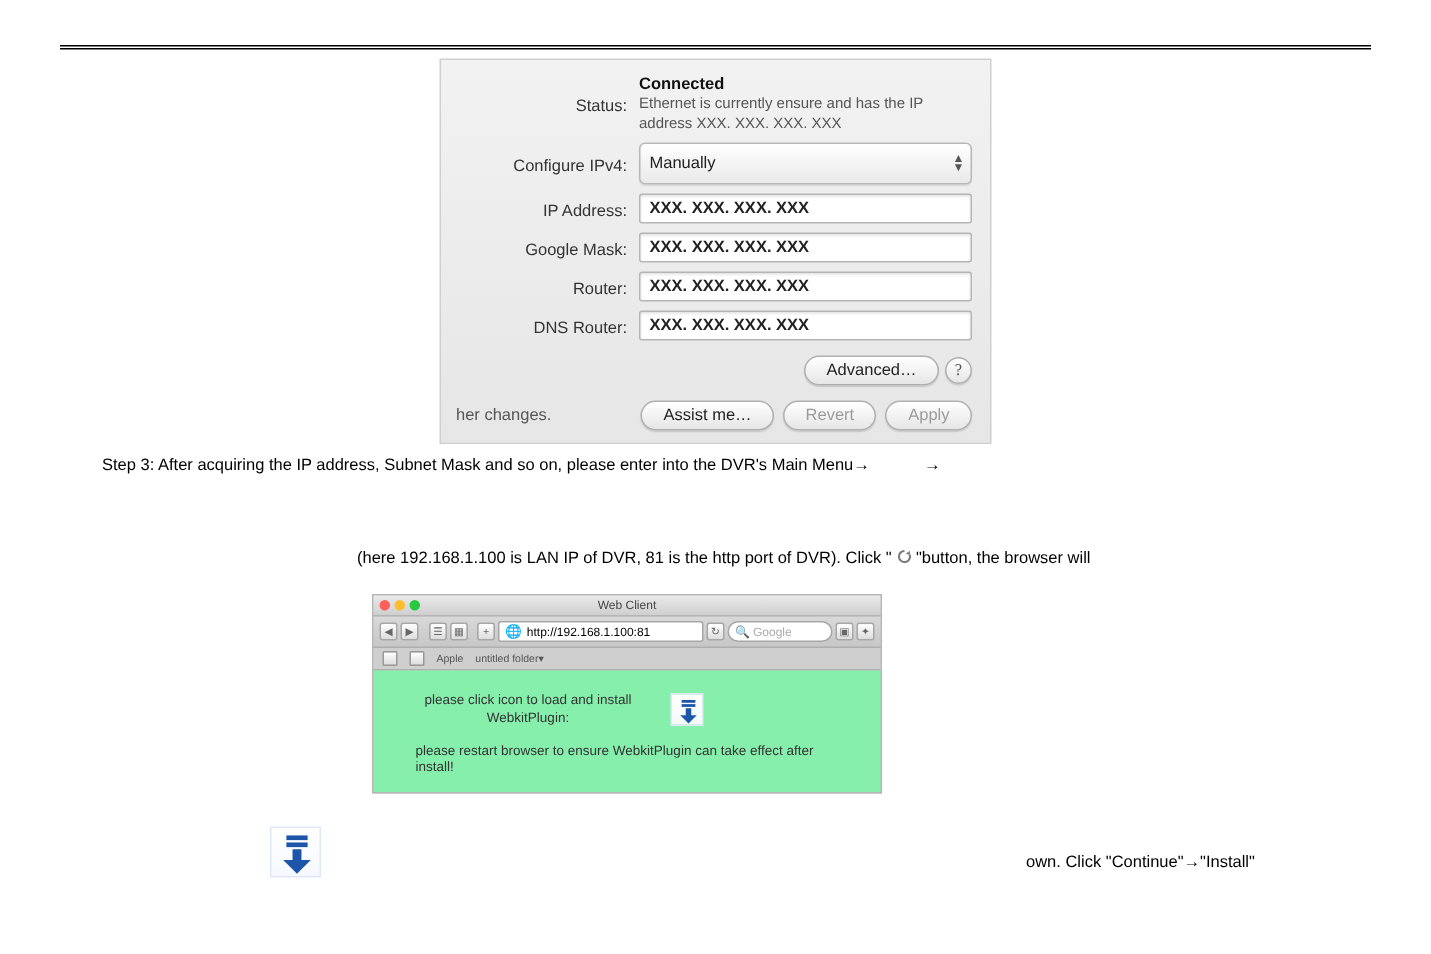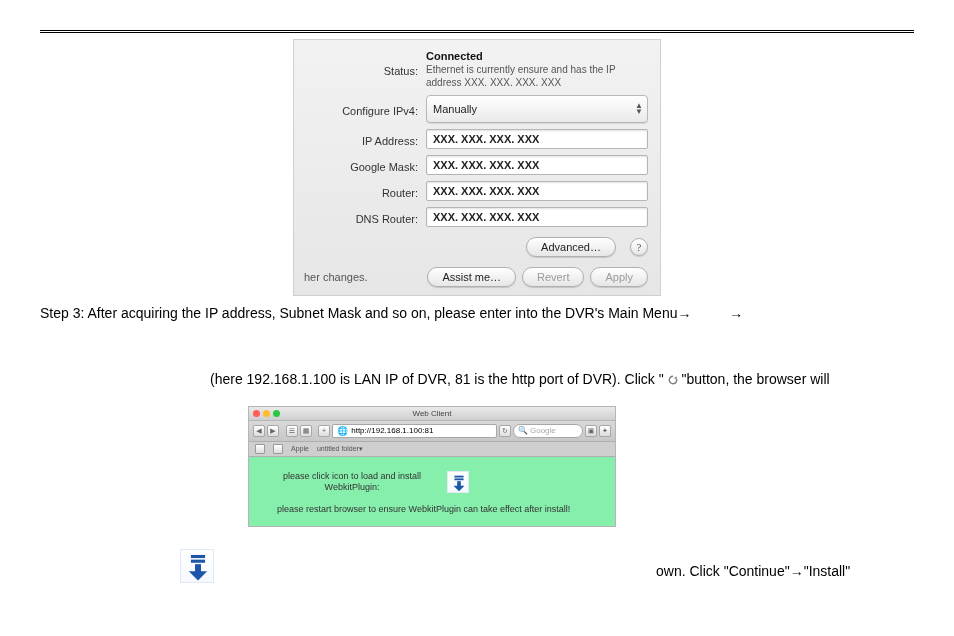"Advanced…" .np-btn-row { gap: 14px -> 4px }
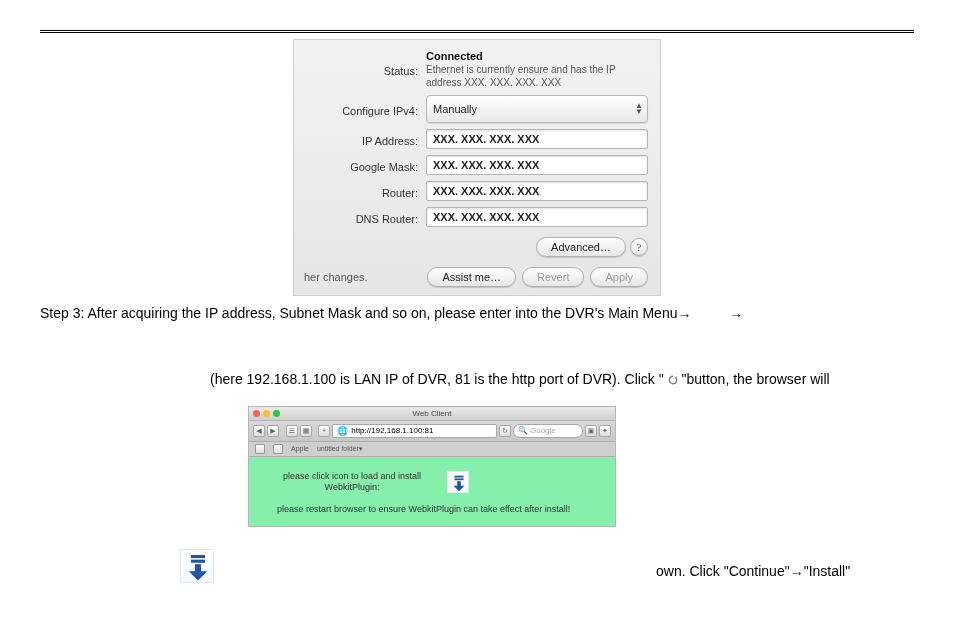"Step 3: After acquiring the" .para { font-size: 14px -> 11px; margin-left: none -> 28px }
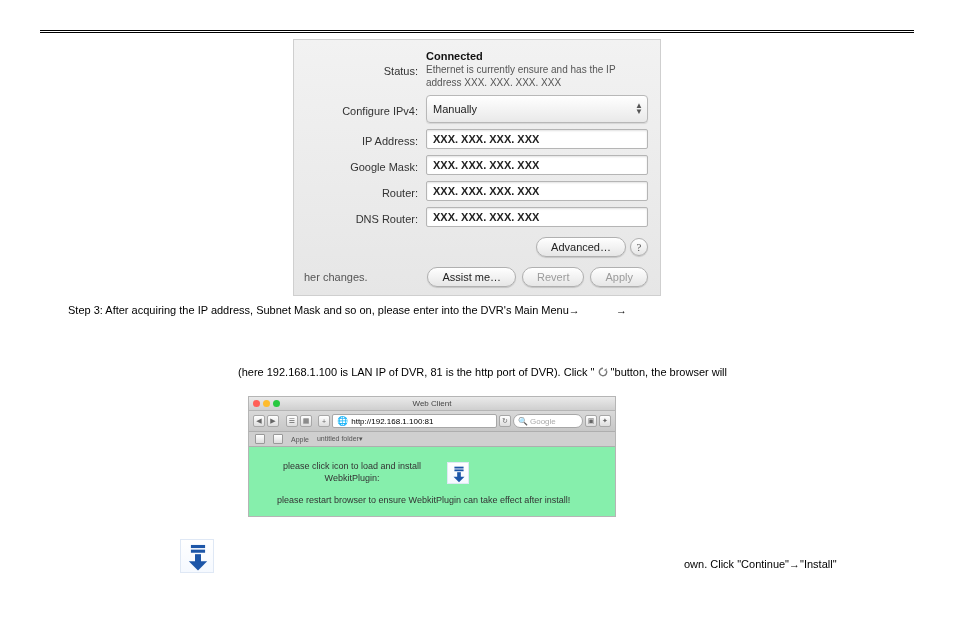"Web Client" .browser-wrap { width: 368px -> 340px }
